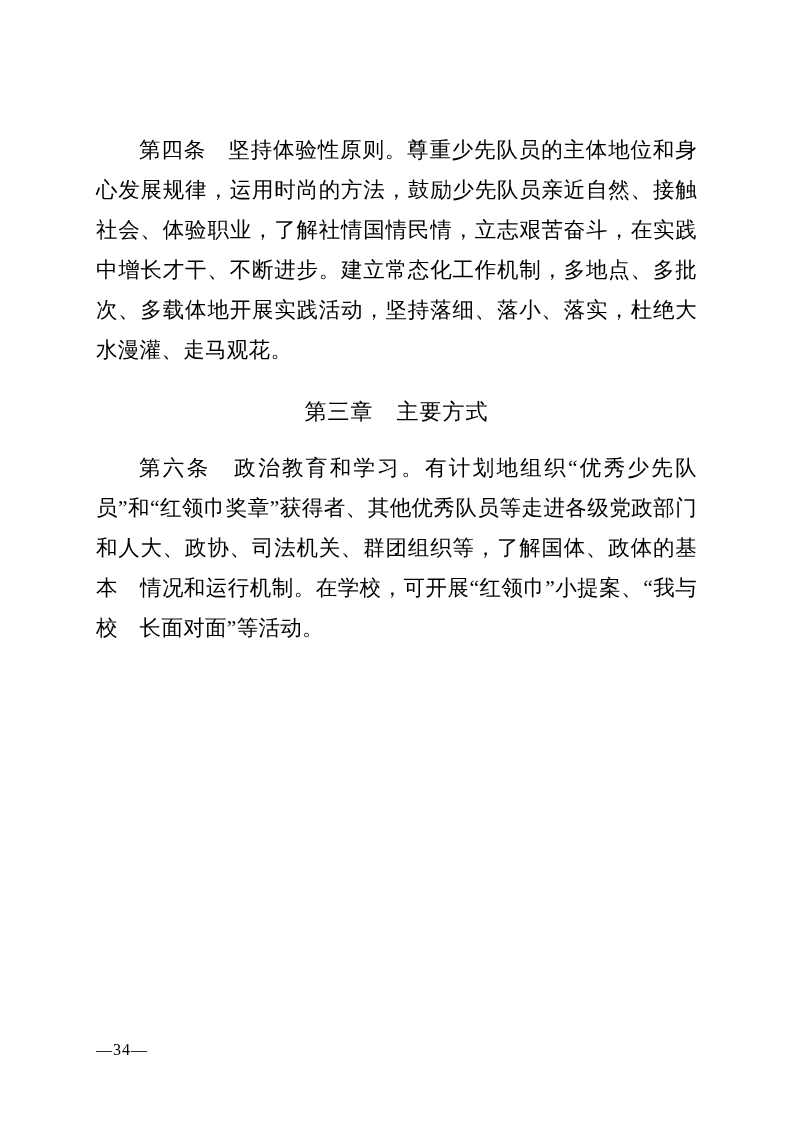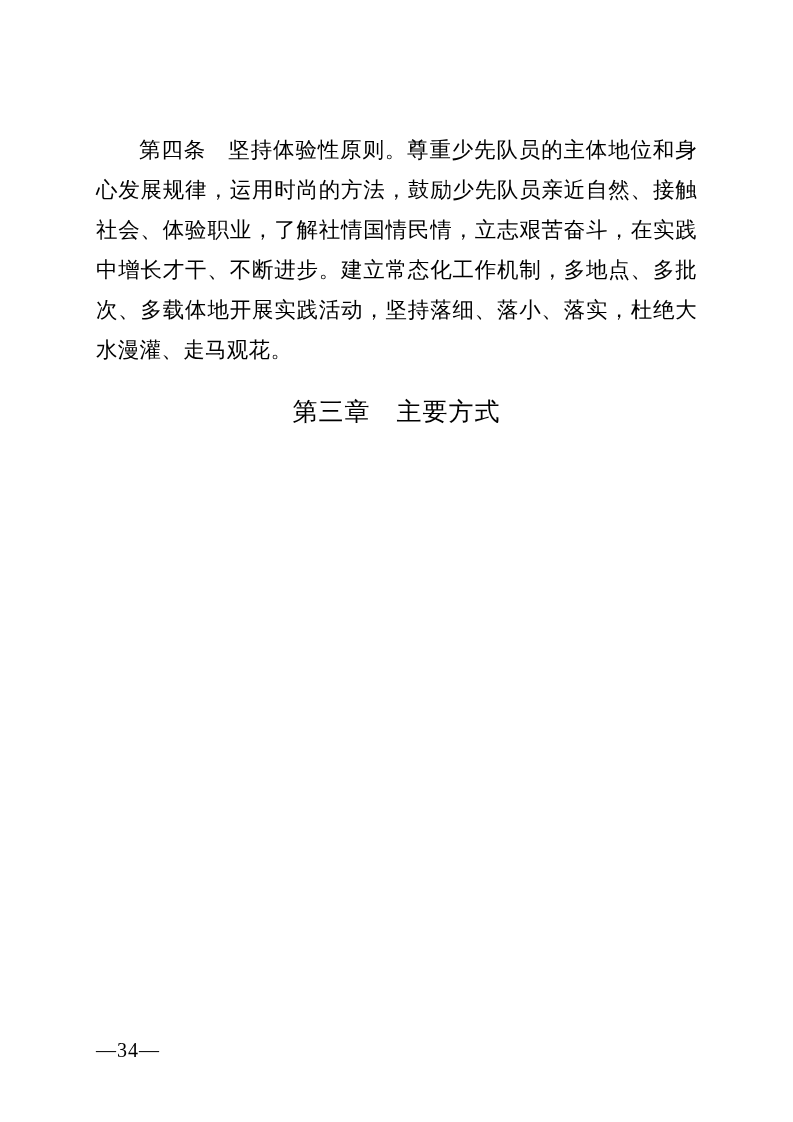"第三章 主要方式" h2.chapter-heading { font-size: 25px -> 22px }
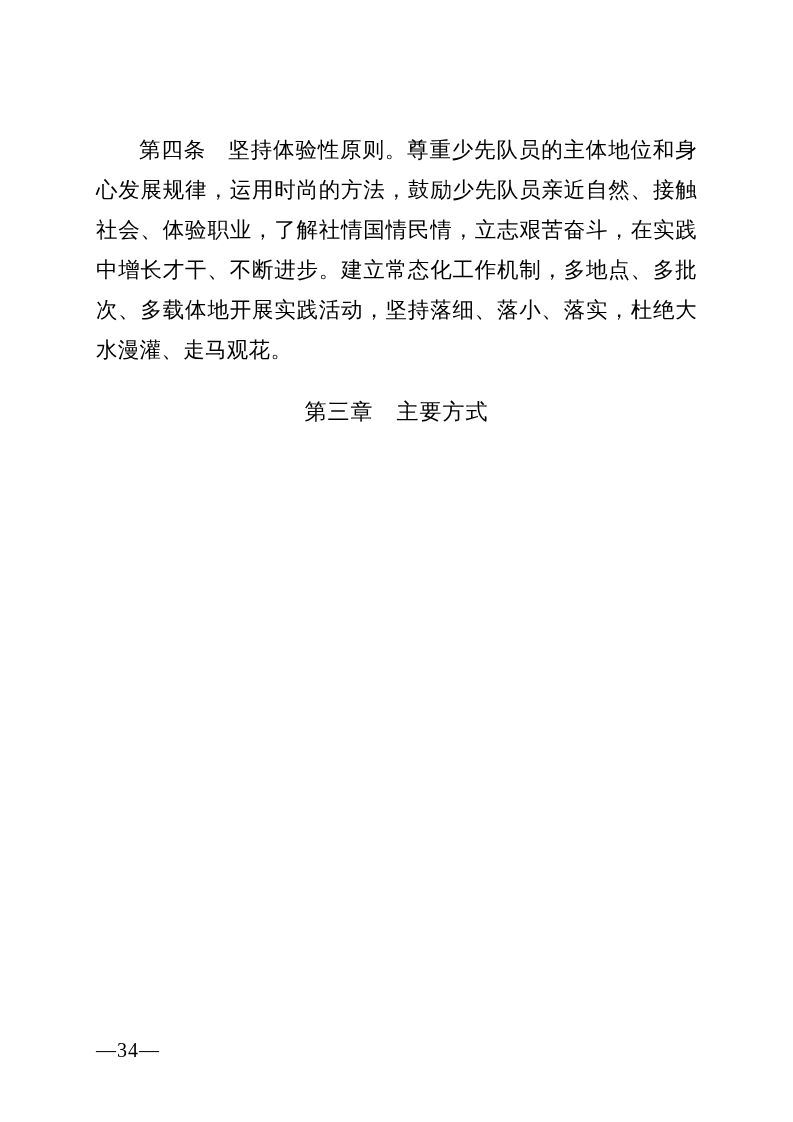"第六条" p.para { html: none -> <p>第六条 政治教育和学习。有计划地组织“优秀少先队员”和“红领巾奖章”获得者、其他优秀队员等走进各级党政部门 和人大、政协、司法机关、群团组织等，了解国体、政体的基本 情况和运行机制。在学校，可开展“红领巾”小提案、“我与校 长面对面”等活动。</p> }
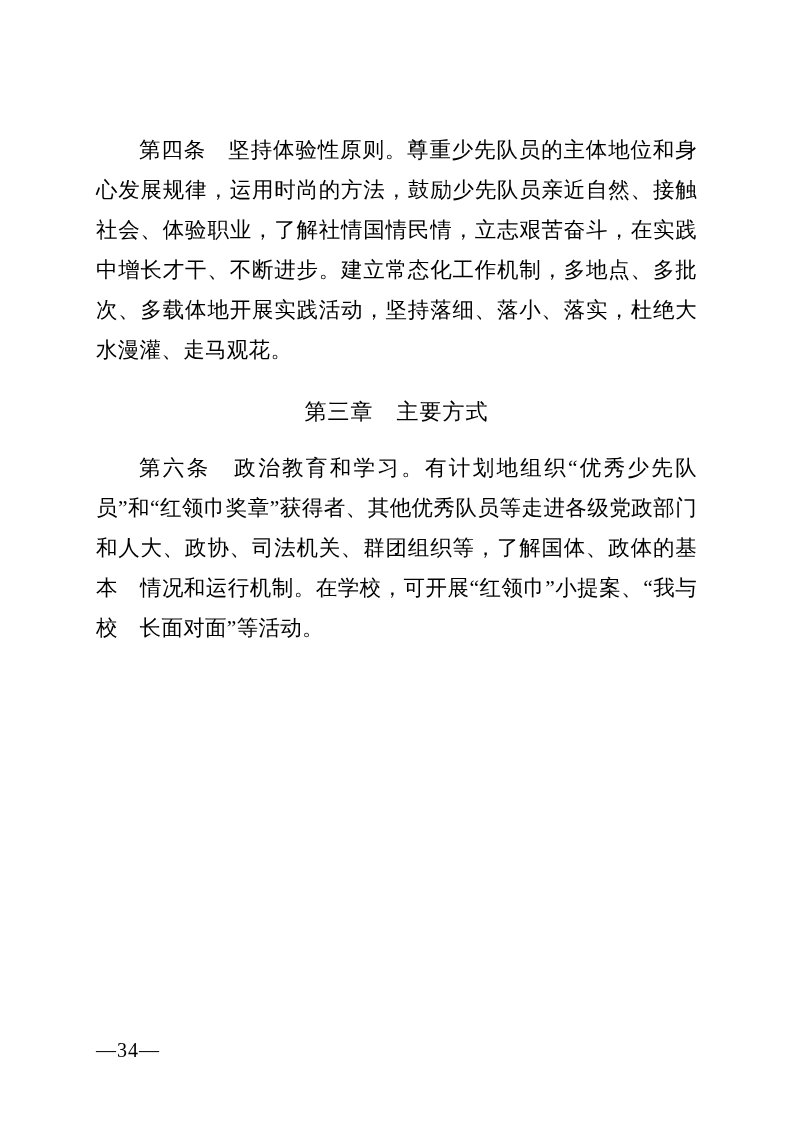"—34—" .page-number { font-size: 20px -> 16px }
